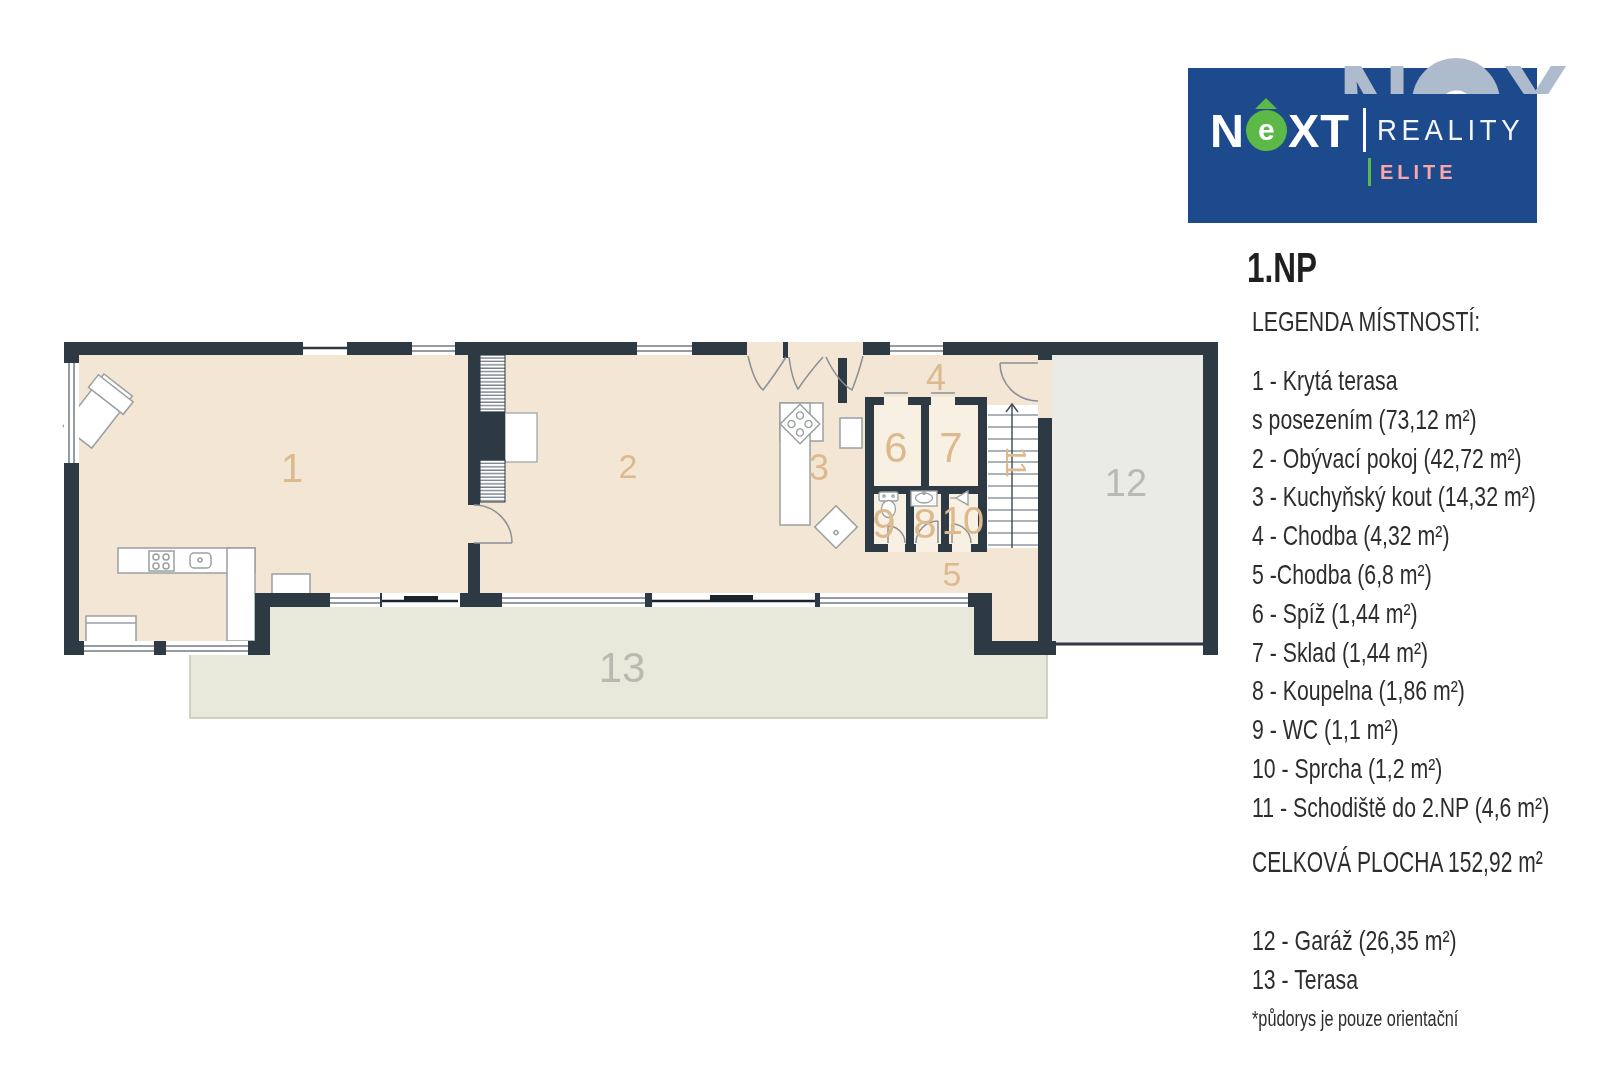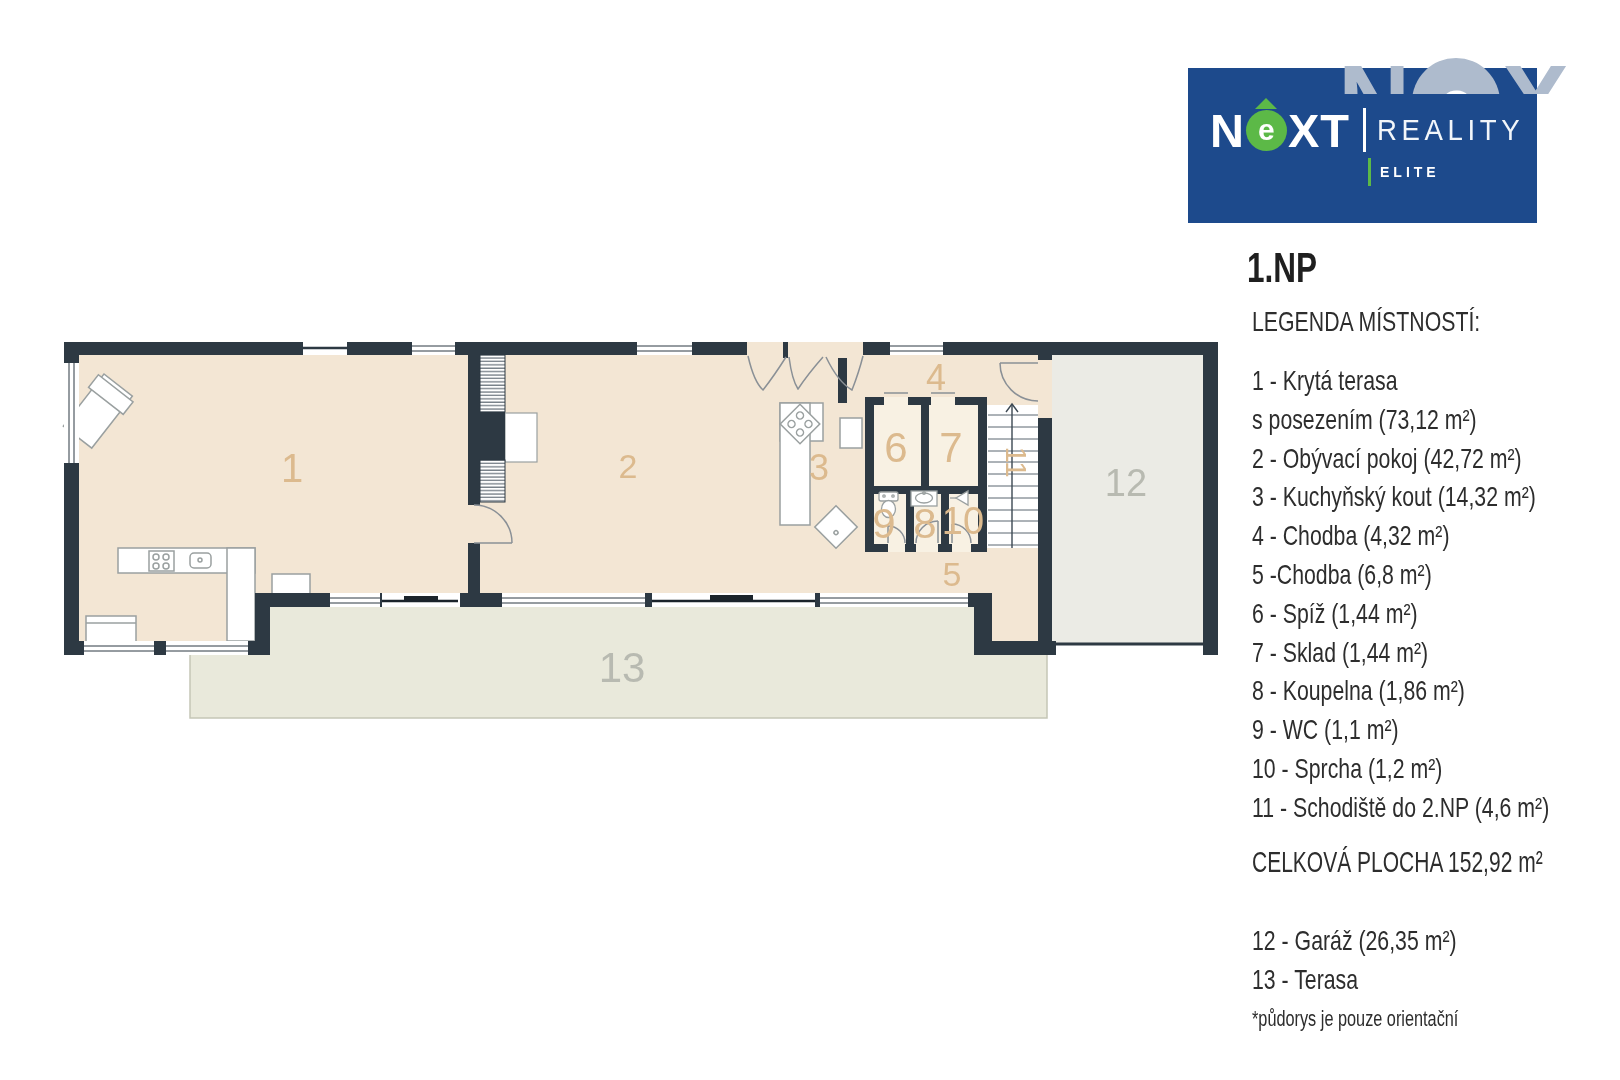"ELITE" .brand-elite { color: #ffffff -> #fca5a5; font-size: 14px -> 20px }
